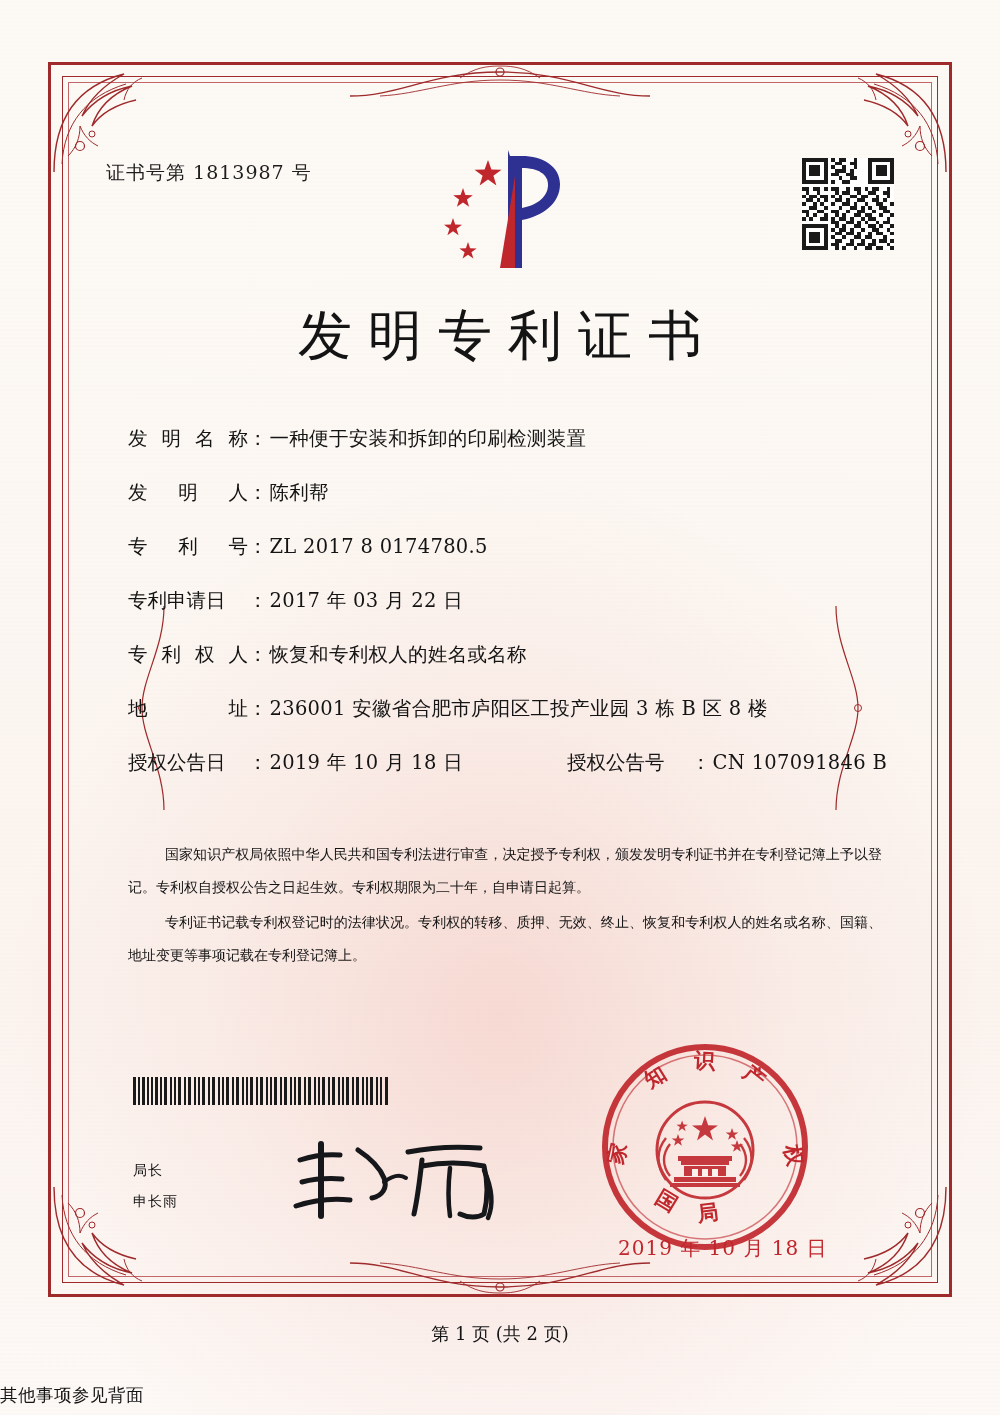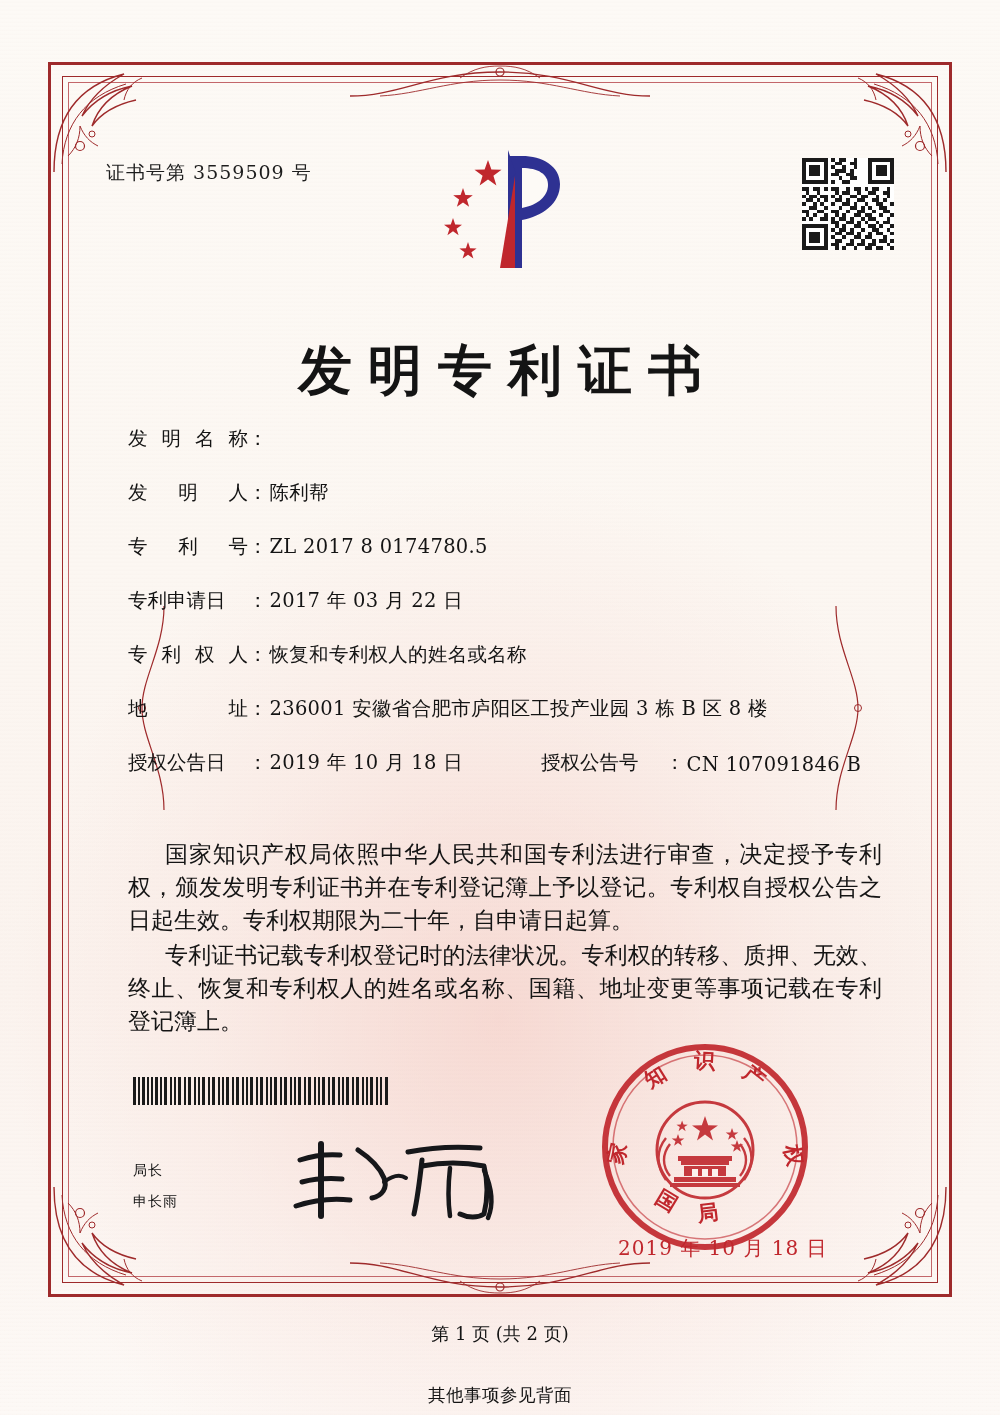"证书号第 3559509 号" div.cert-no { text: 3559509 -> 1813987 }
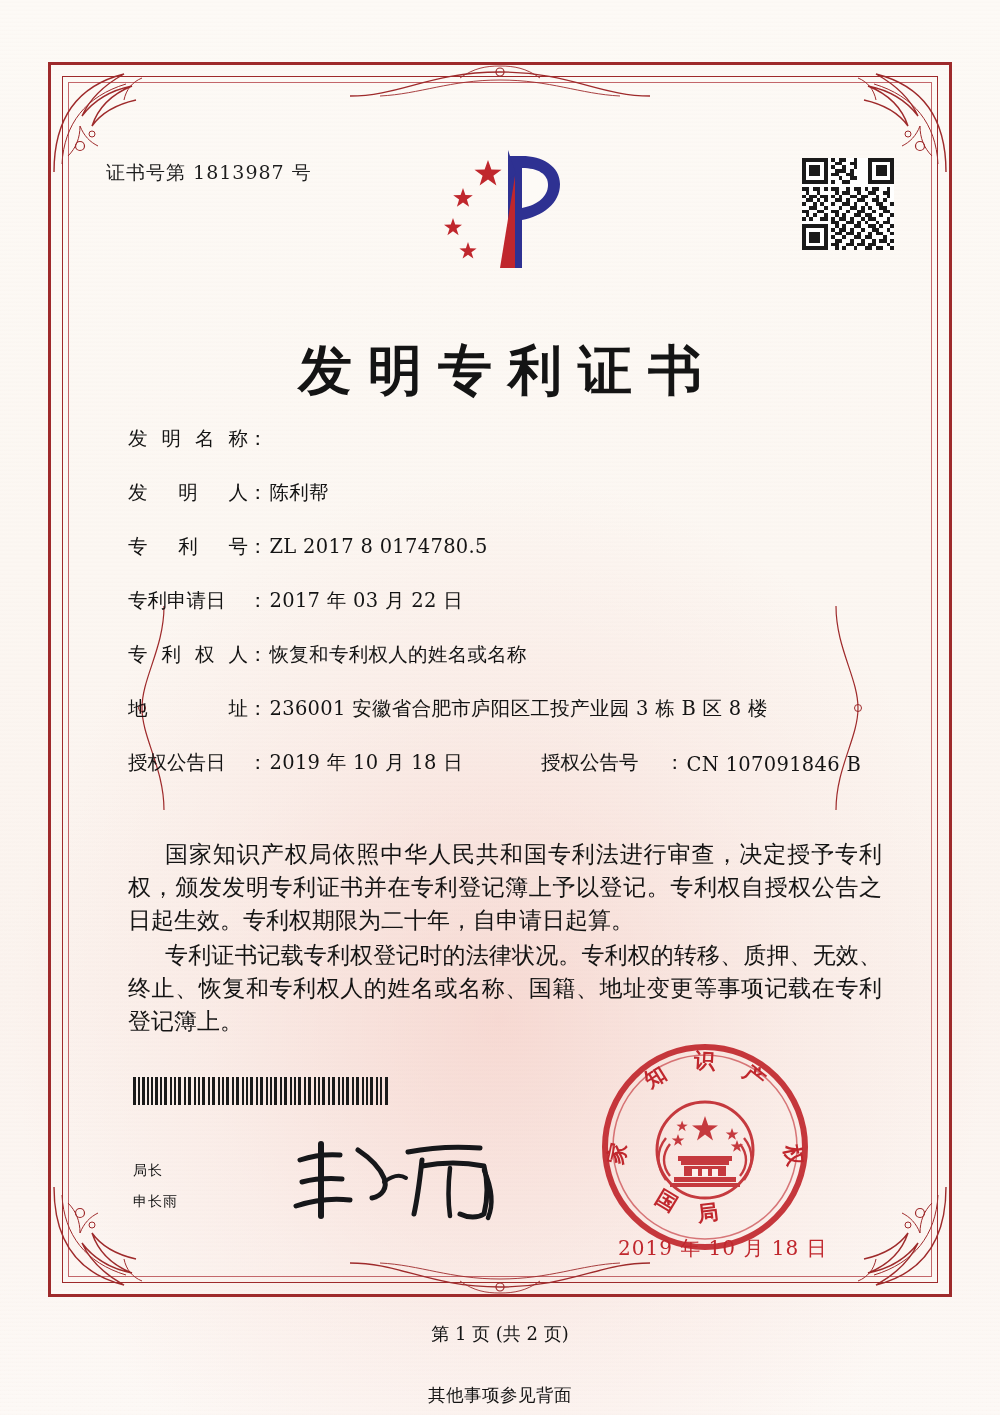"发明专利证书" .title { font-weight: bold -> normal; margin-top: 35px -> none }
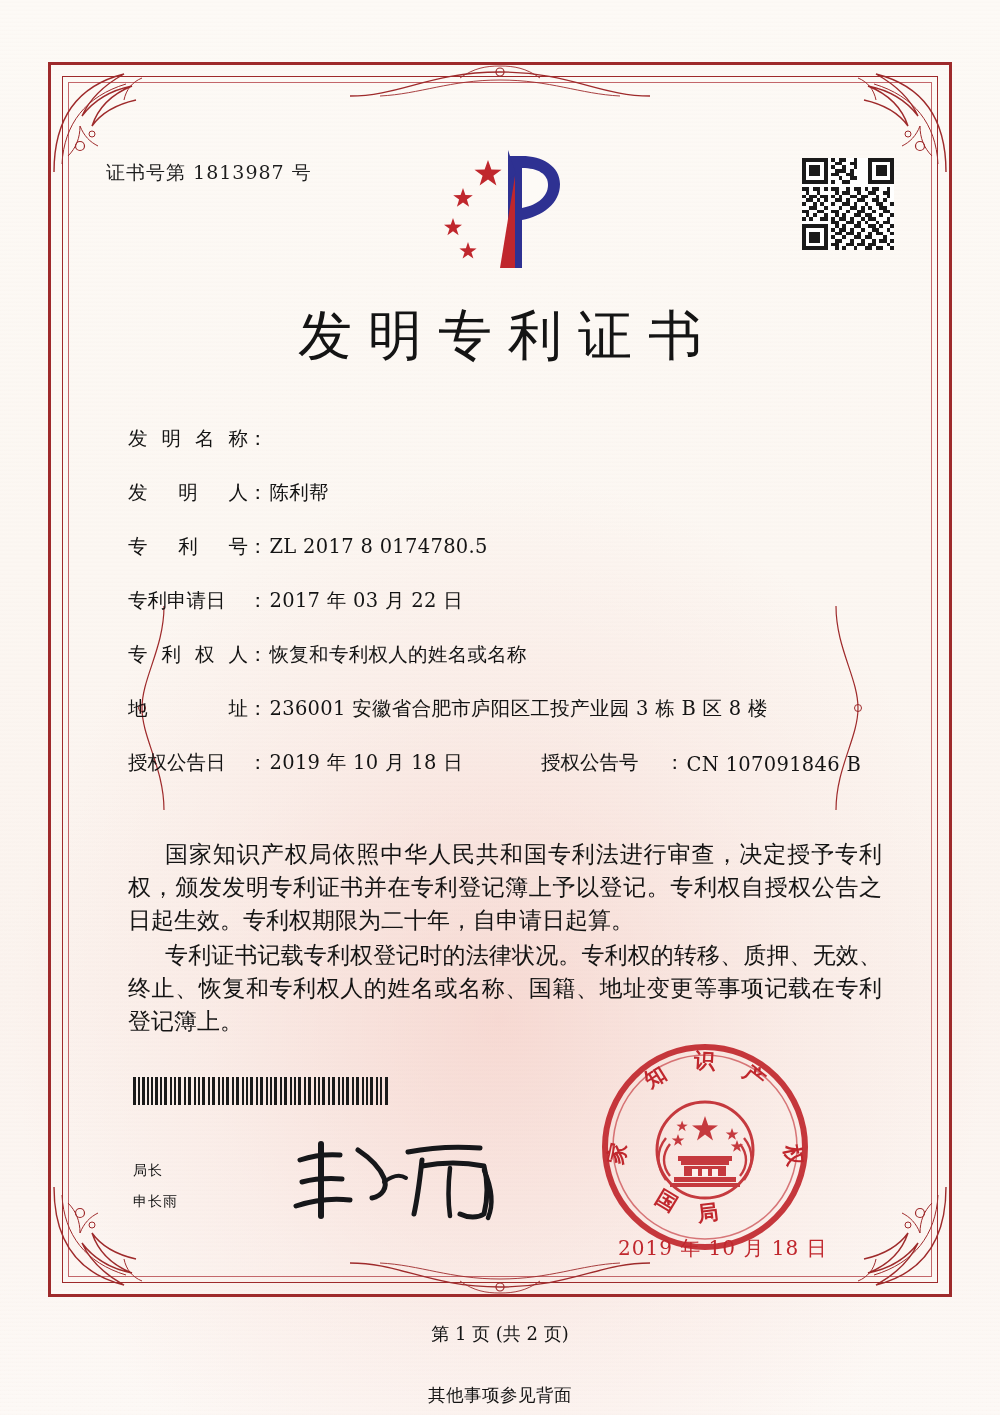"一种便于安装和拆卸的印刷检测装置" span.fvalue { html: none -> <span>一种便于安装和拆卸的印刷检测装置</span> }
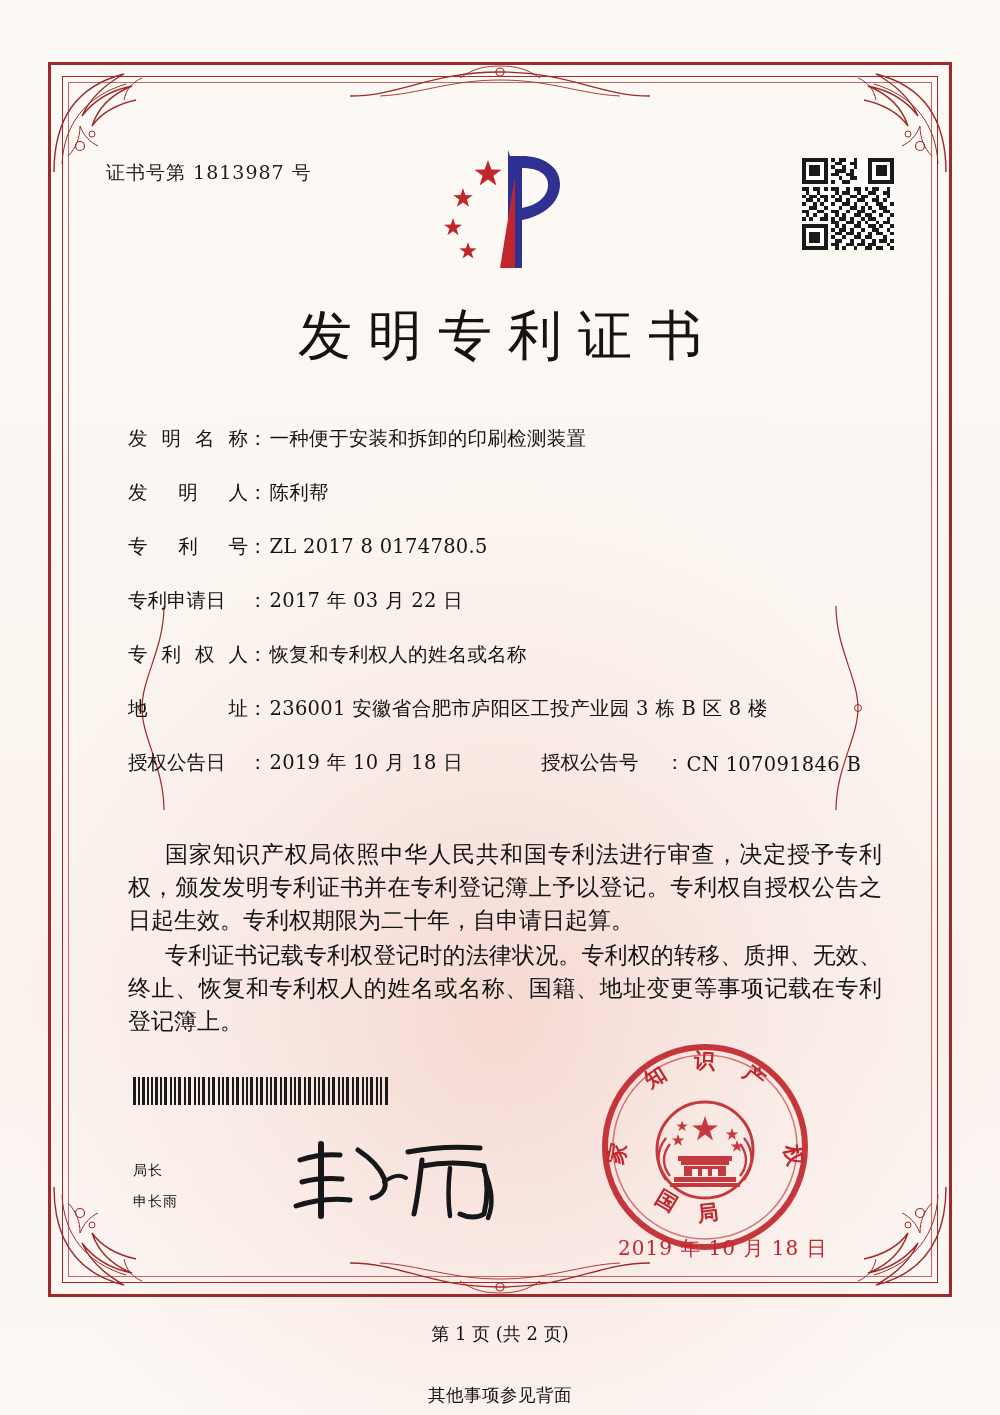"授权公告号" .frow.dual .col2 { align-items: flex-end -> center; margin-left: 78px -> 104px }
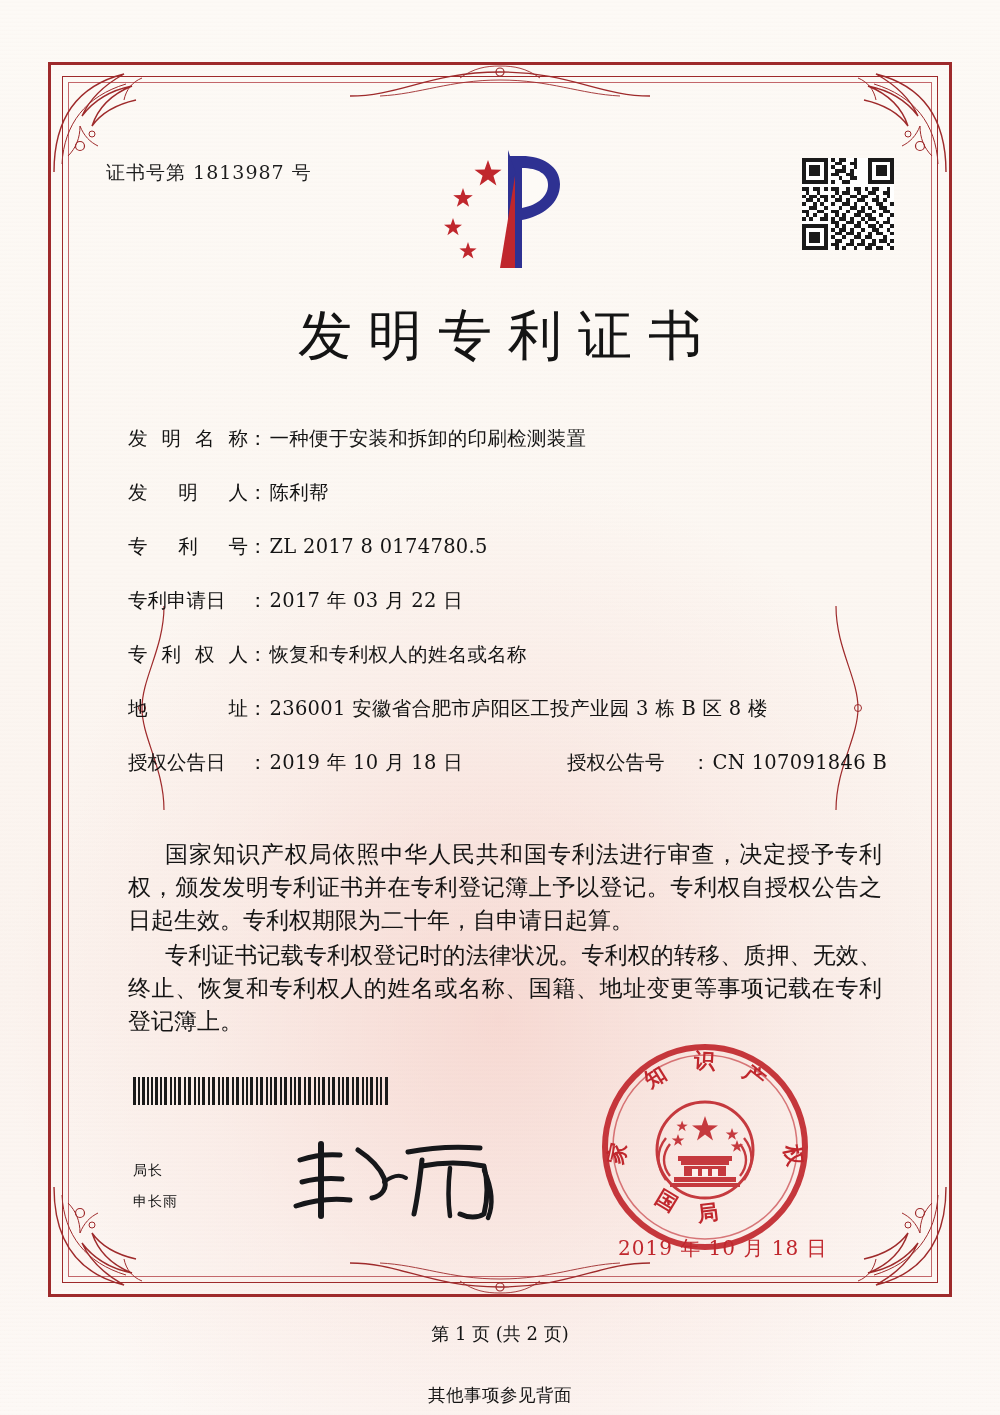"国家知识产权局依照中华人民共和国专利法进行审查，决定授予专利权，颁发发明专利证书" .paras { font-size: 23px -> 14px }
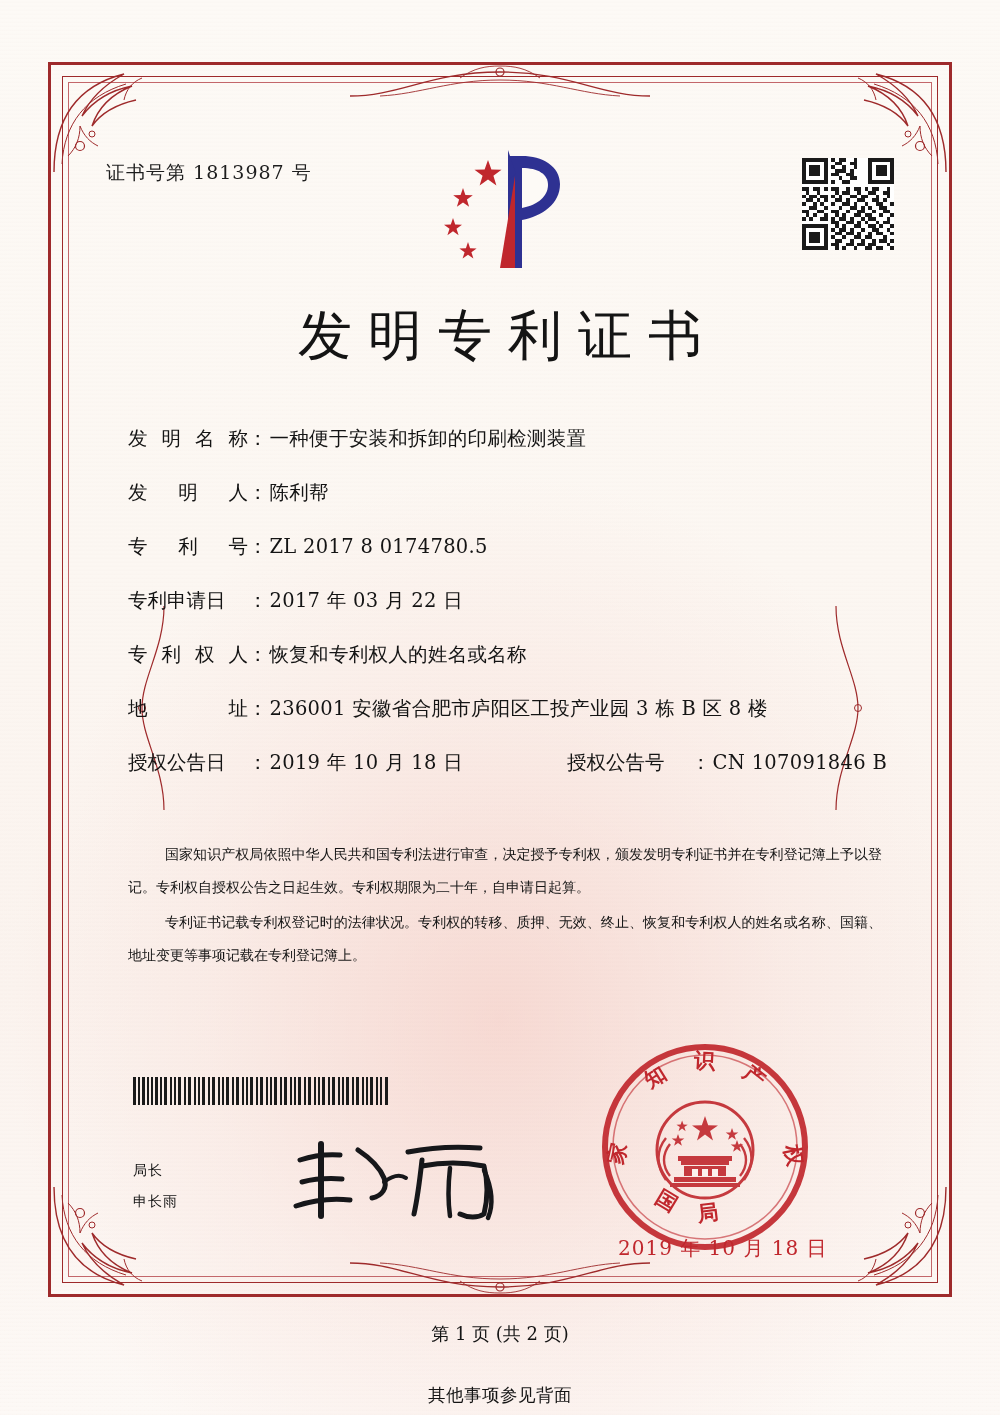"其他事项参见背面" .back-note { text-align: center -> left }
